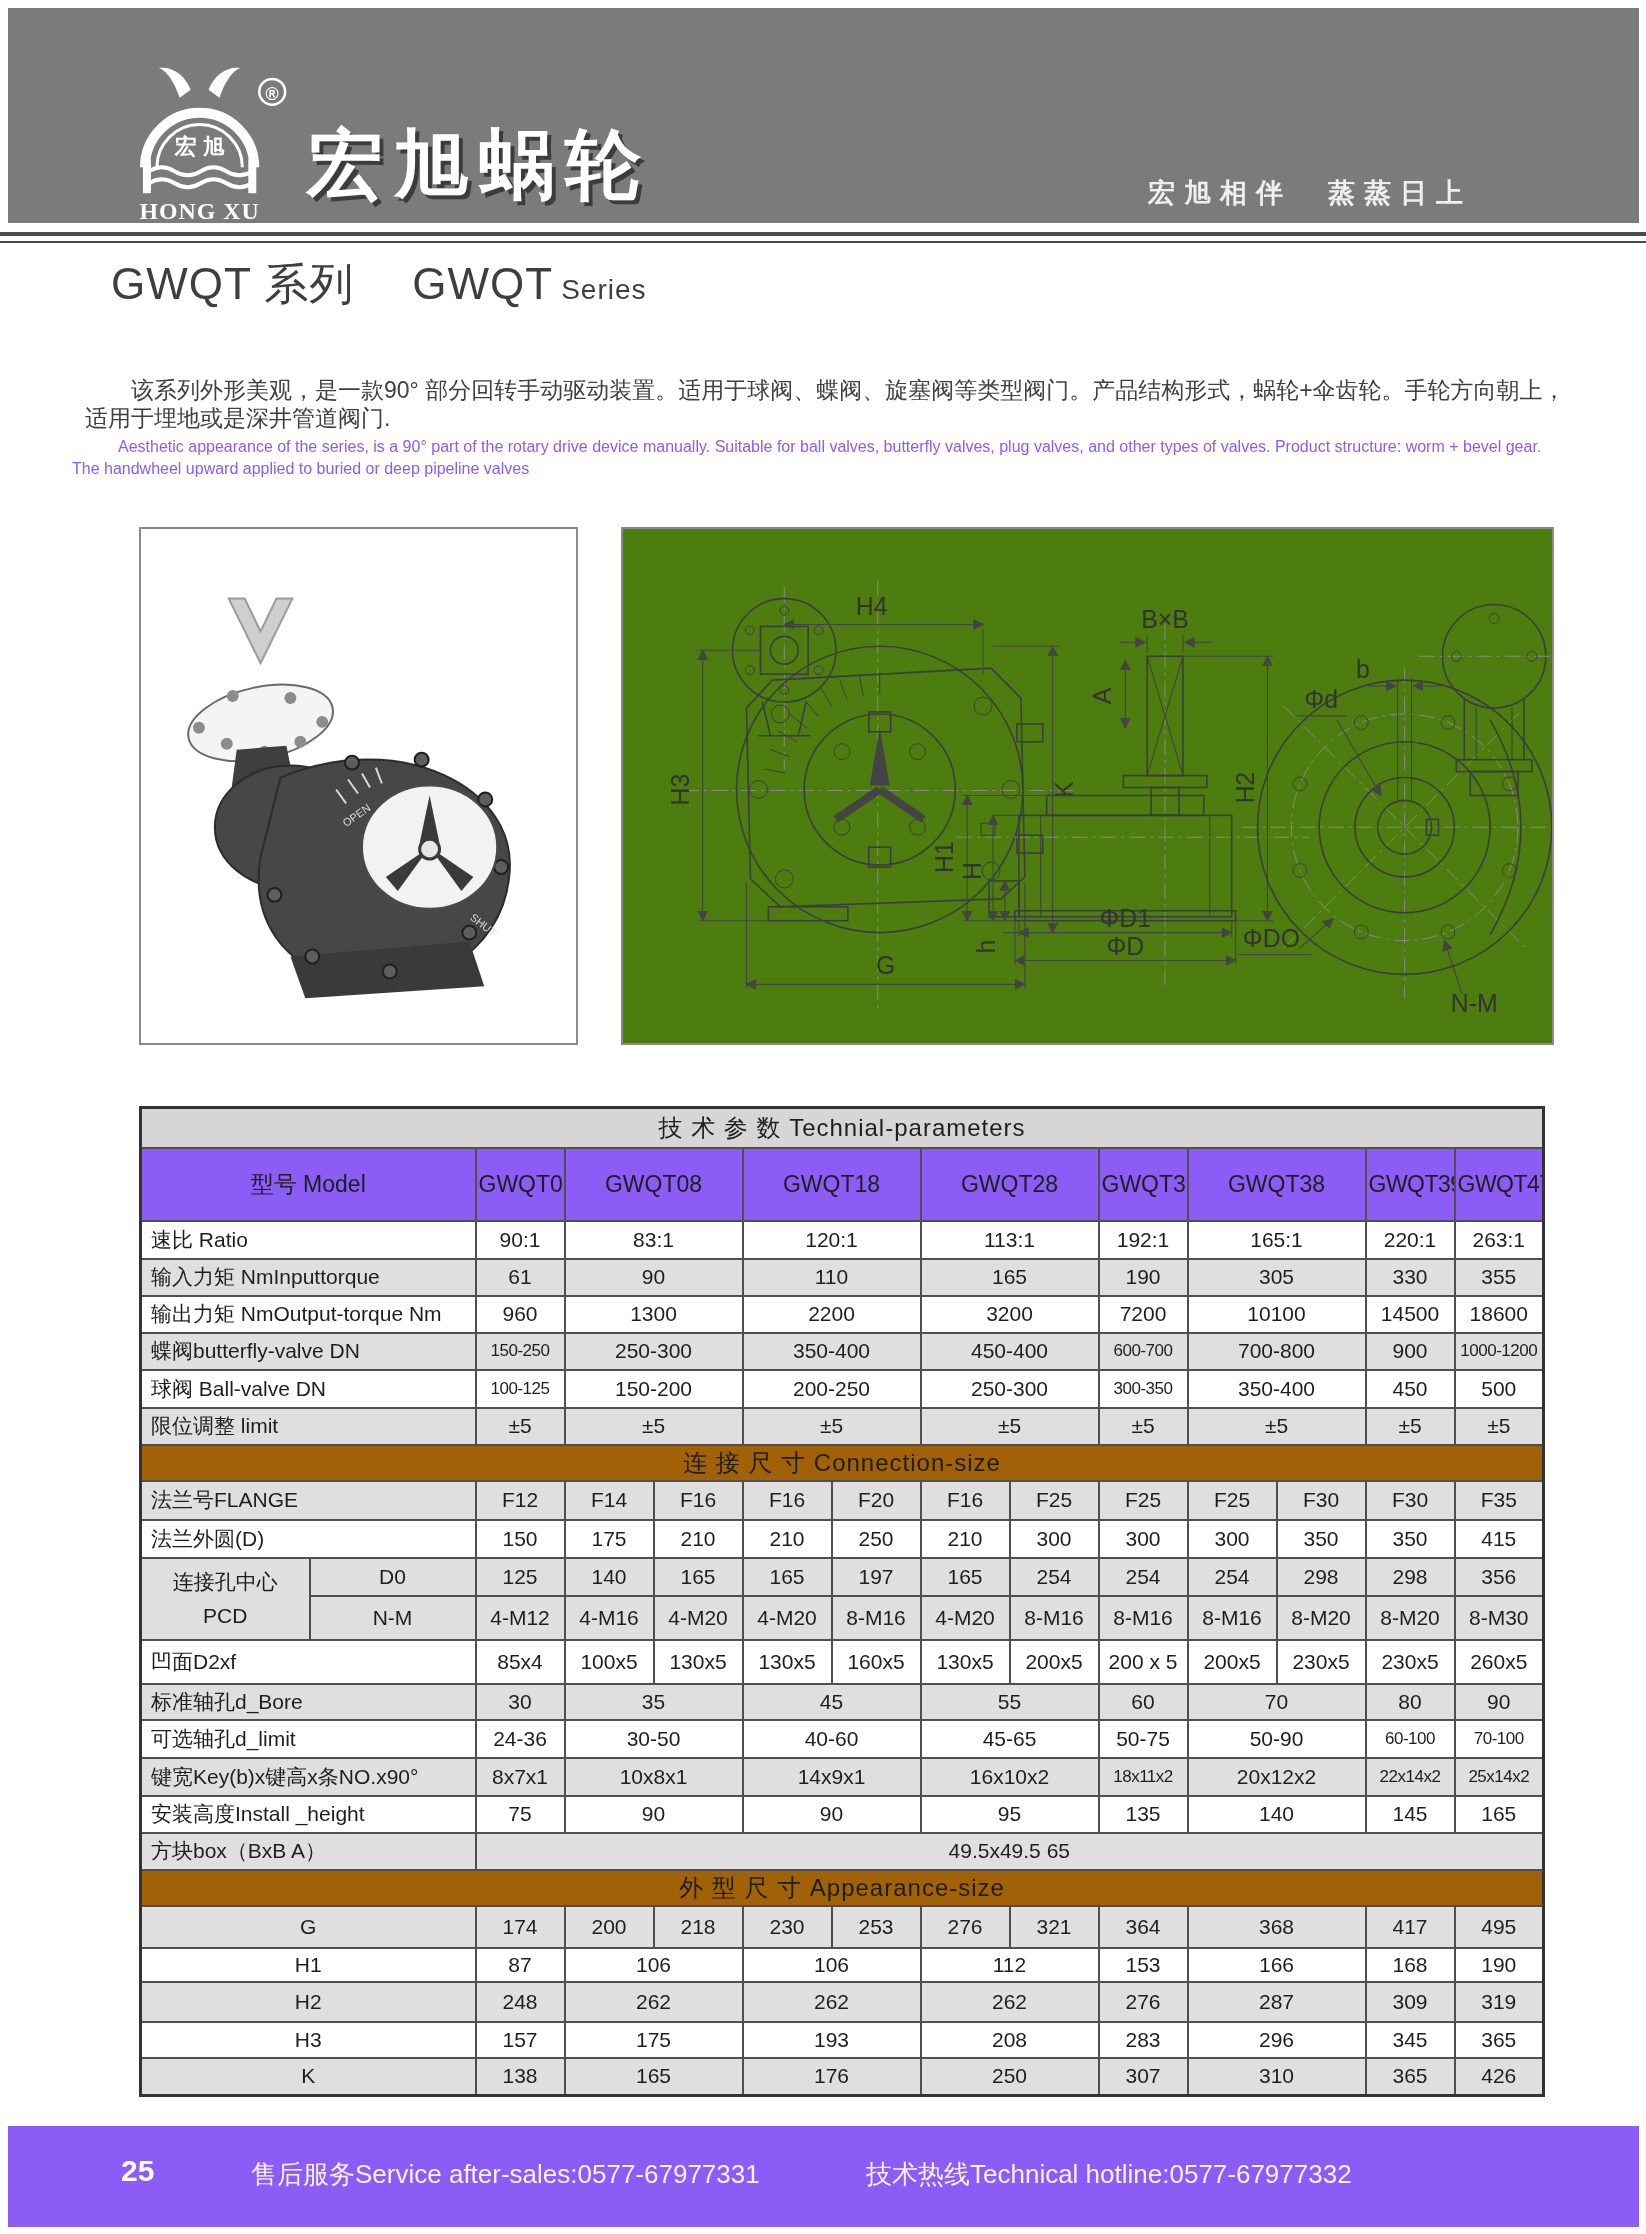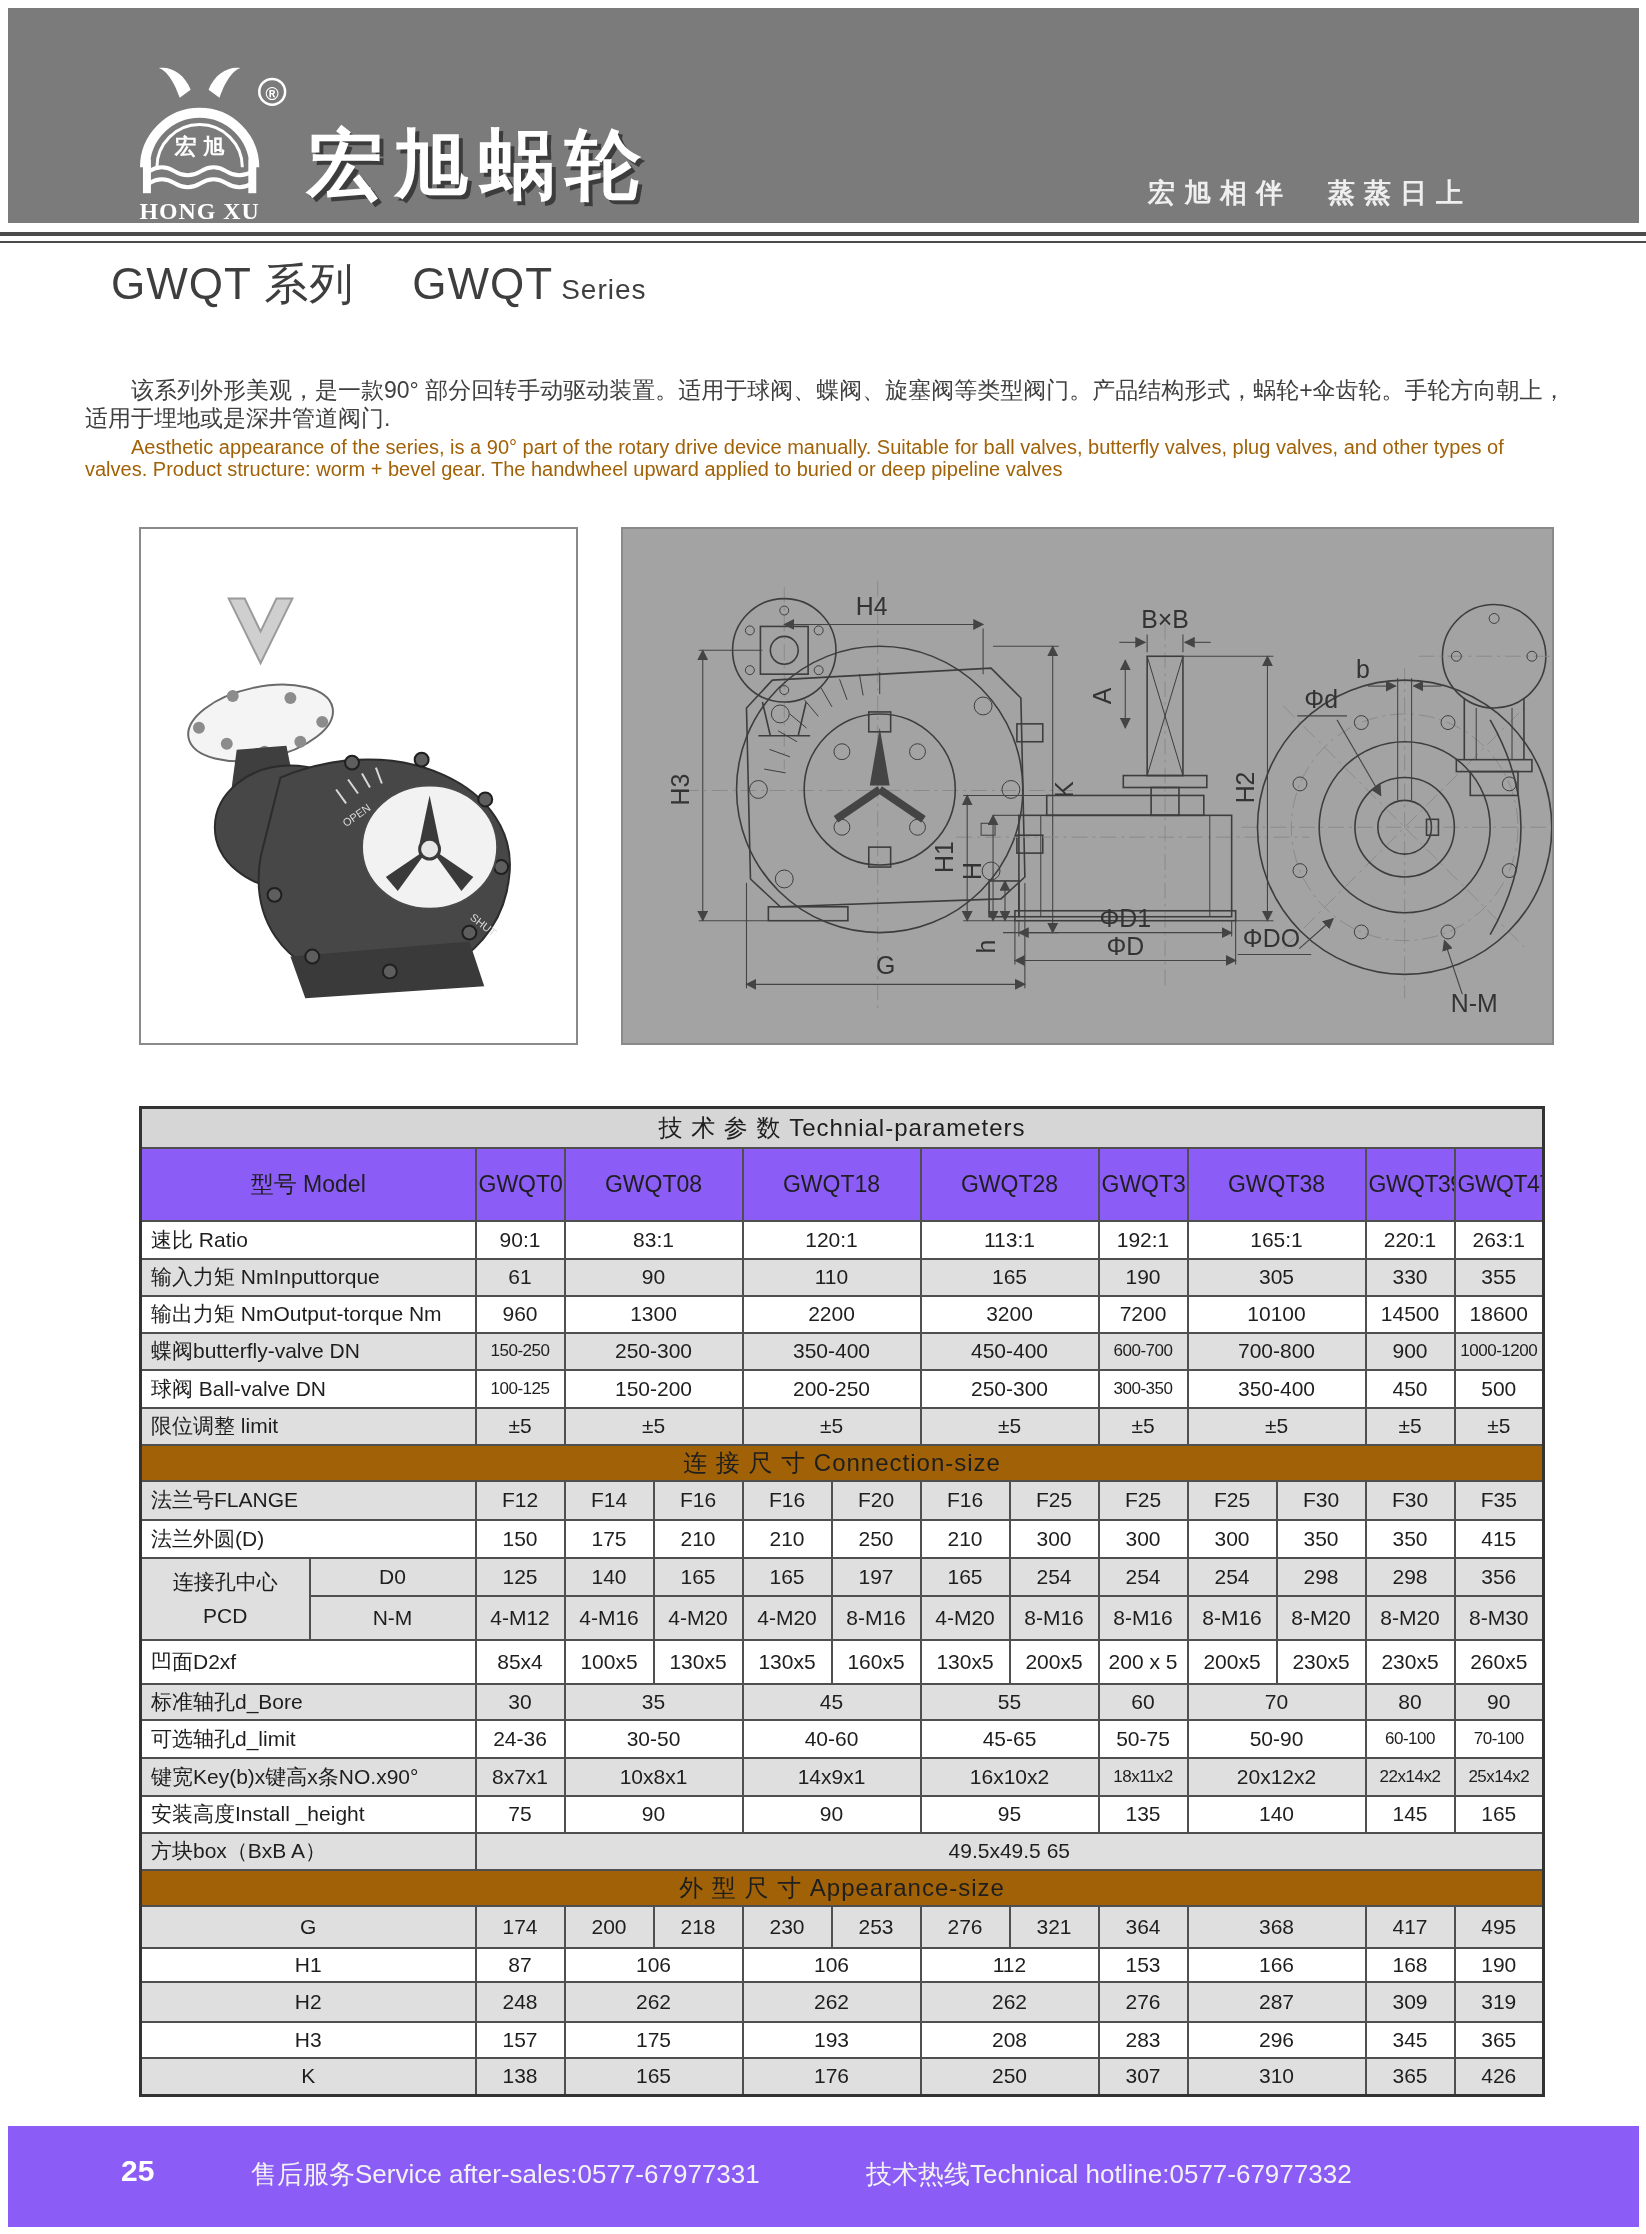"Aesthetic appearance of the series," .para-en { color: #a16207 -> #8b5cf6; font-size: 20px -> 16px; left: 85px -> 72px }
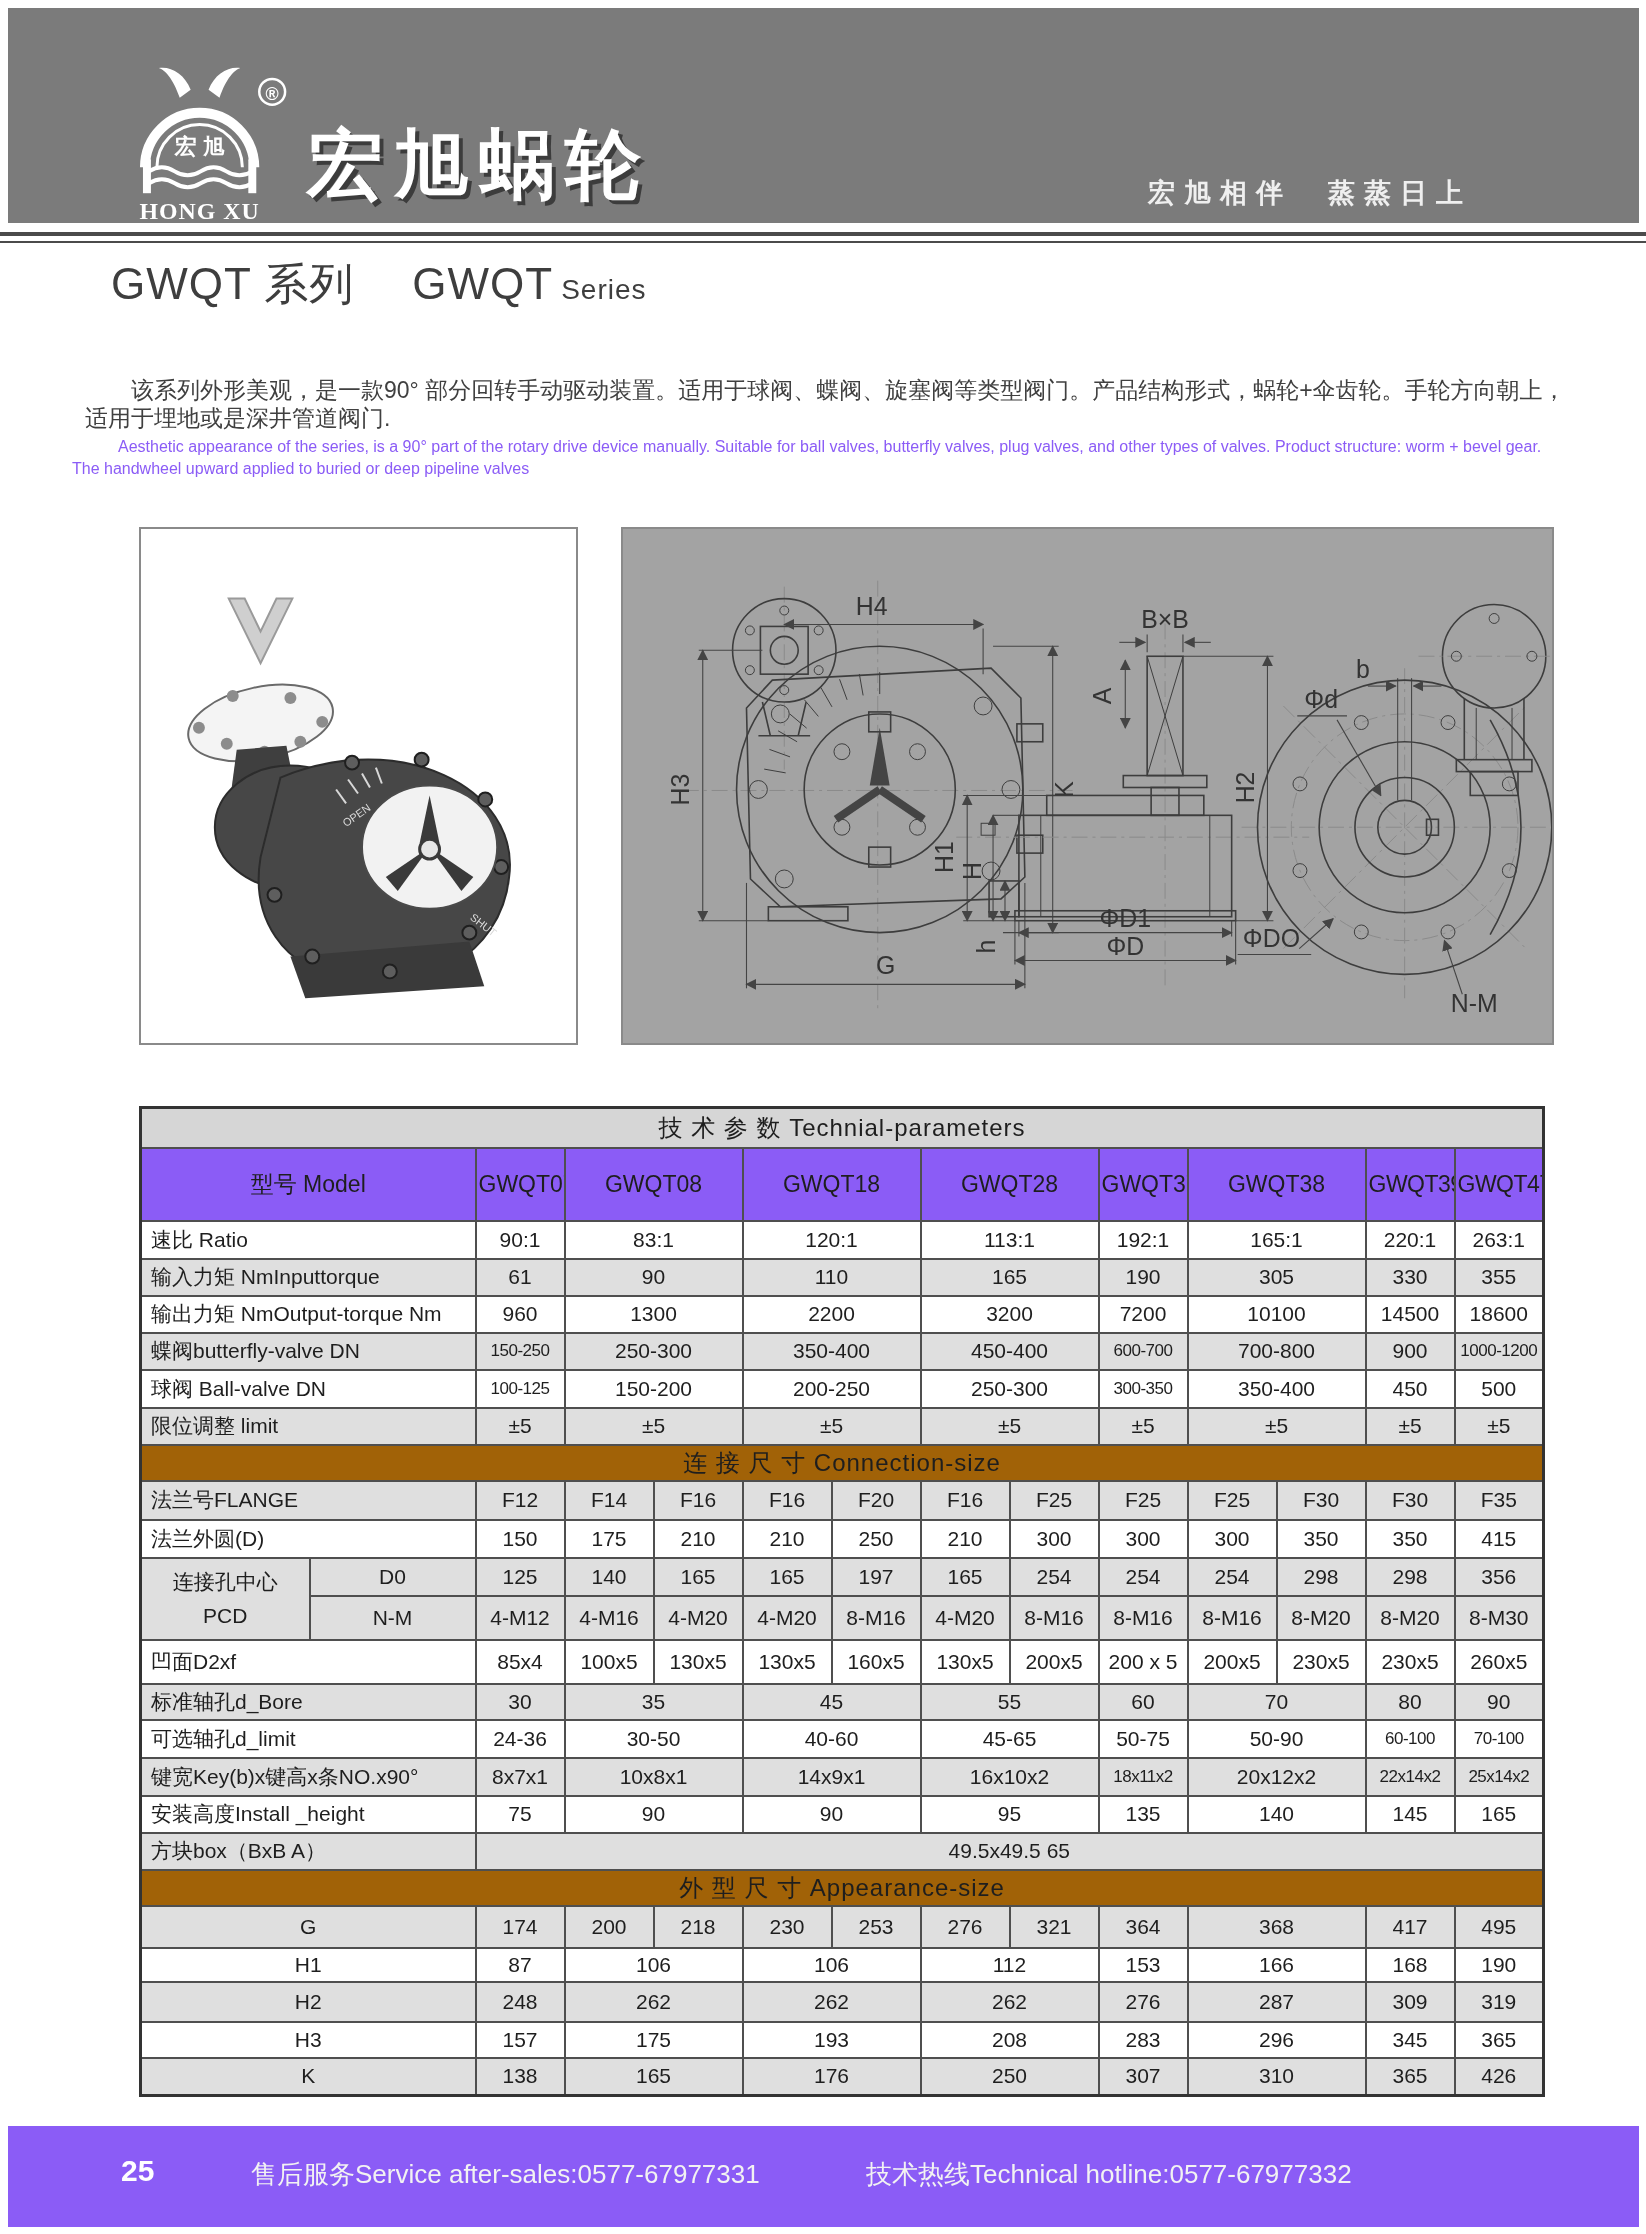"H4" .draw-box { background: #a3a3a3 -> #4d7c0f }
